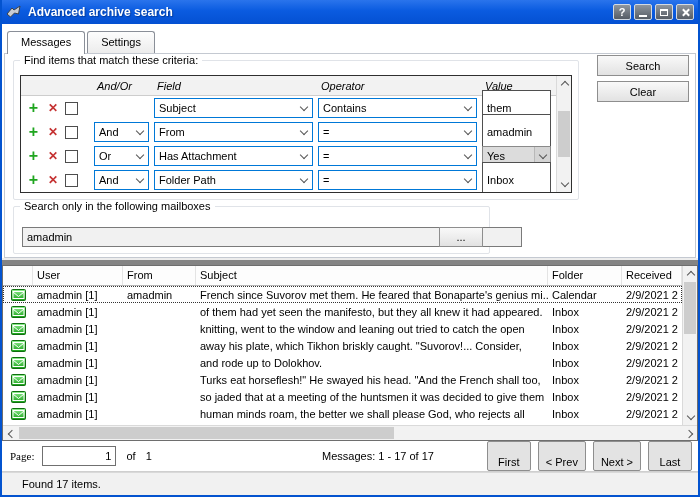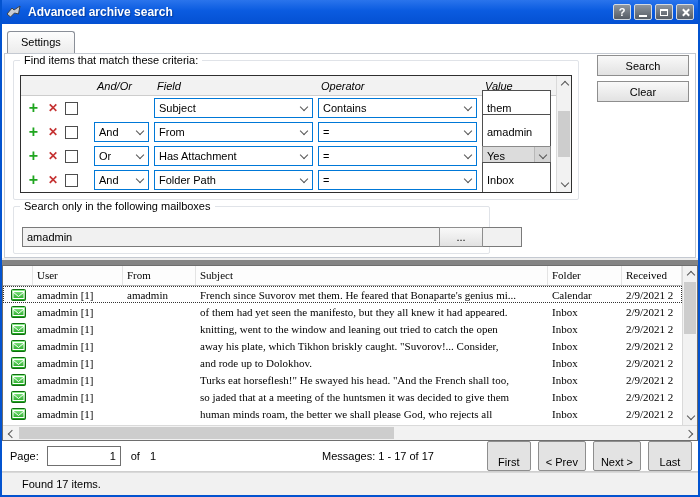"Messages" div.tab { html: none -> <div>Messages</div> }
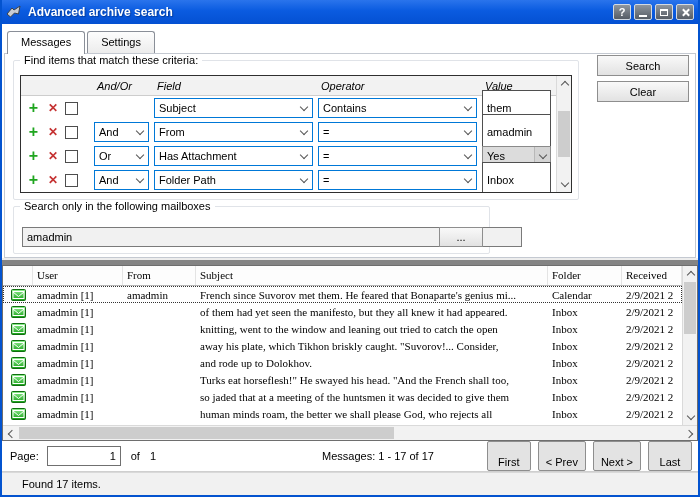"User" .res-table { font-family: Liberation Serif, serif -> none }
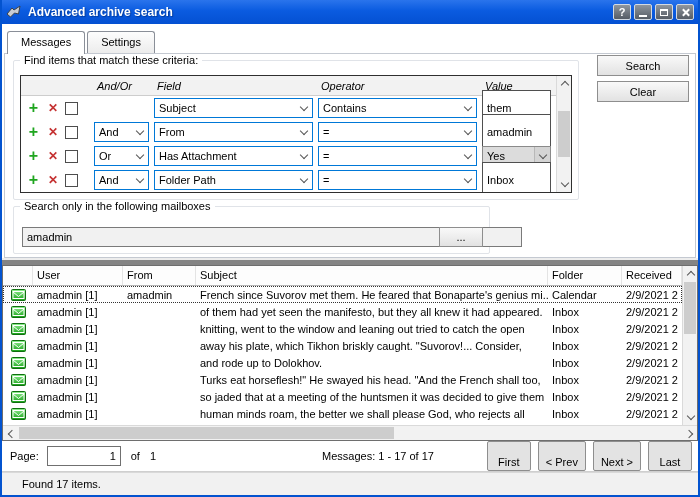"Page:" .pg-label { font-family: none -> Liberation Serif, serif }
